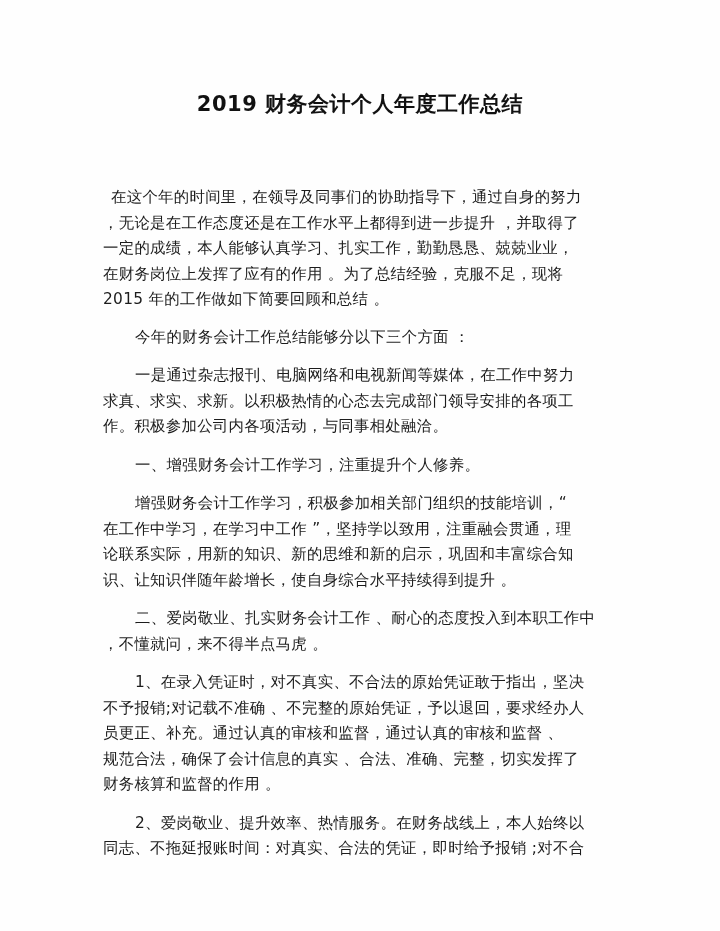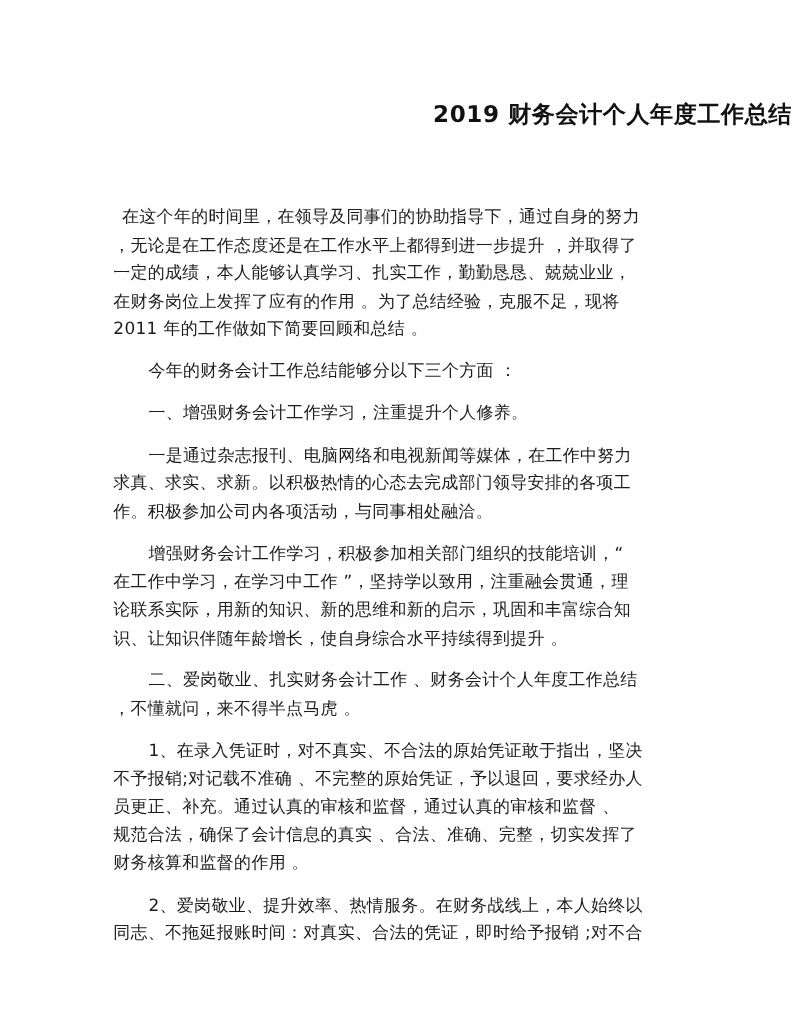"2019 财务会计个人年度工作总结" .title { text-align: right -> center }
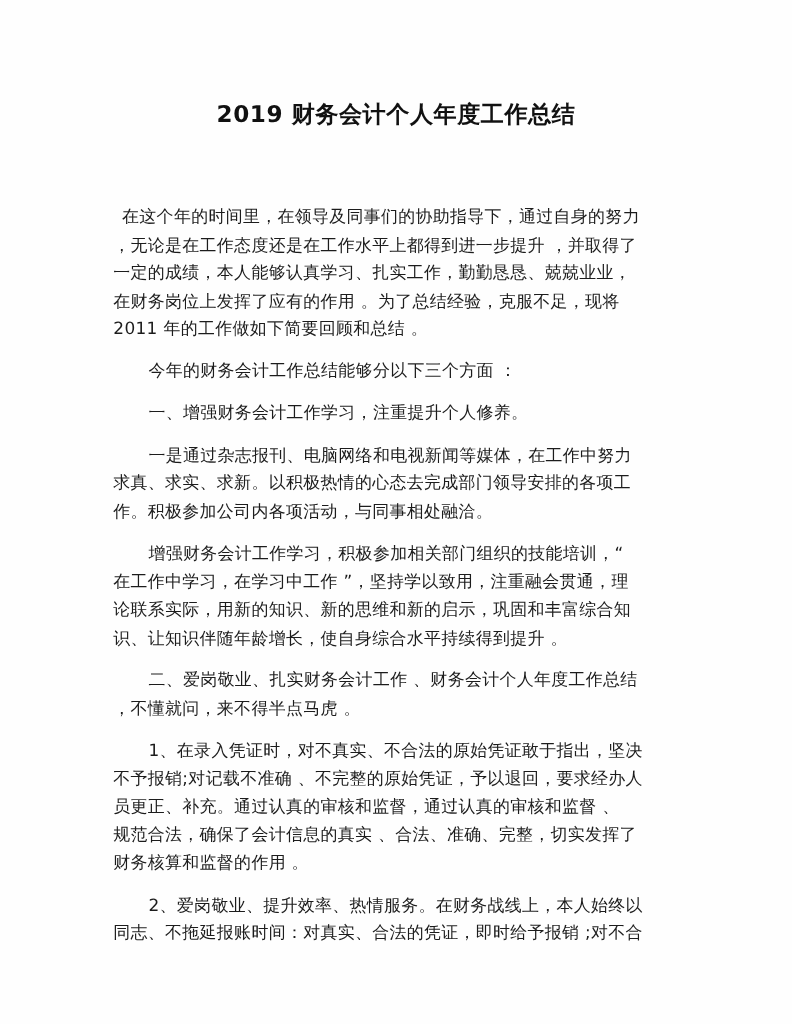"2011 年的工作做如下简要回顾和总结 。" span.line { text: 2011 -> 2015 }
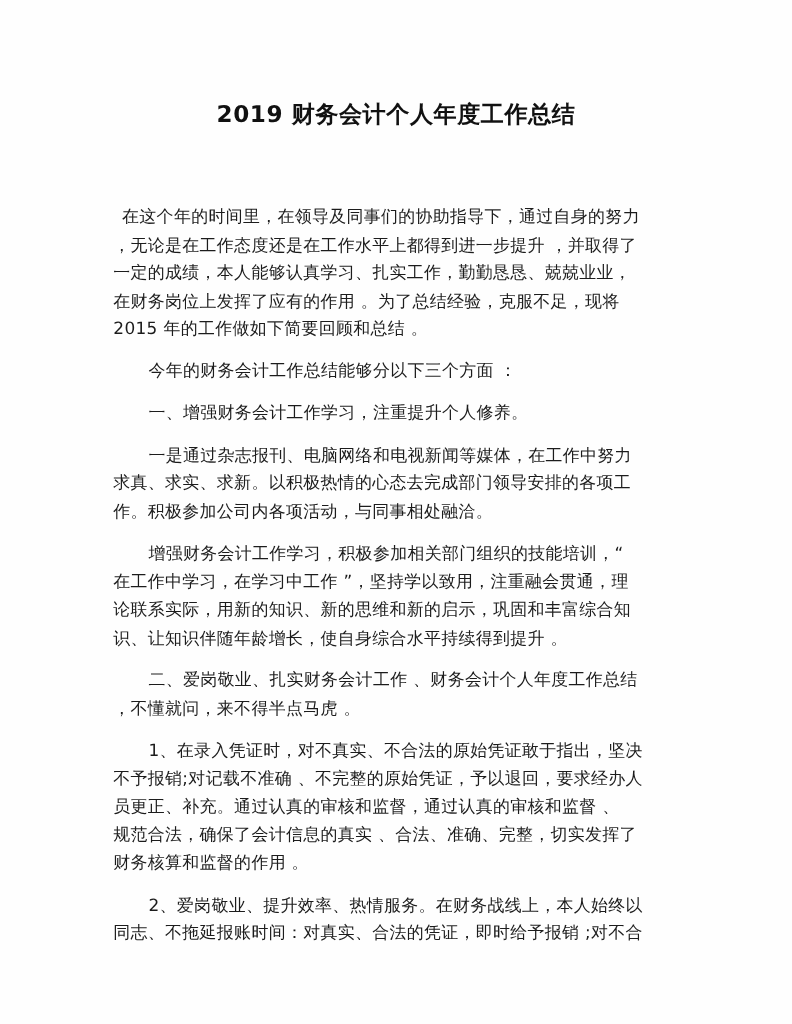"一、增强财务会计工作学习，注重提升个人修养。" div.para { order: before "一是通过杂志报刊、电脑网络和电视新闻等媒体，在工作中努力" -> after "一是通过杂志报刊、电脑网络和电视新闻等媒体，在工作中努力" }
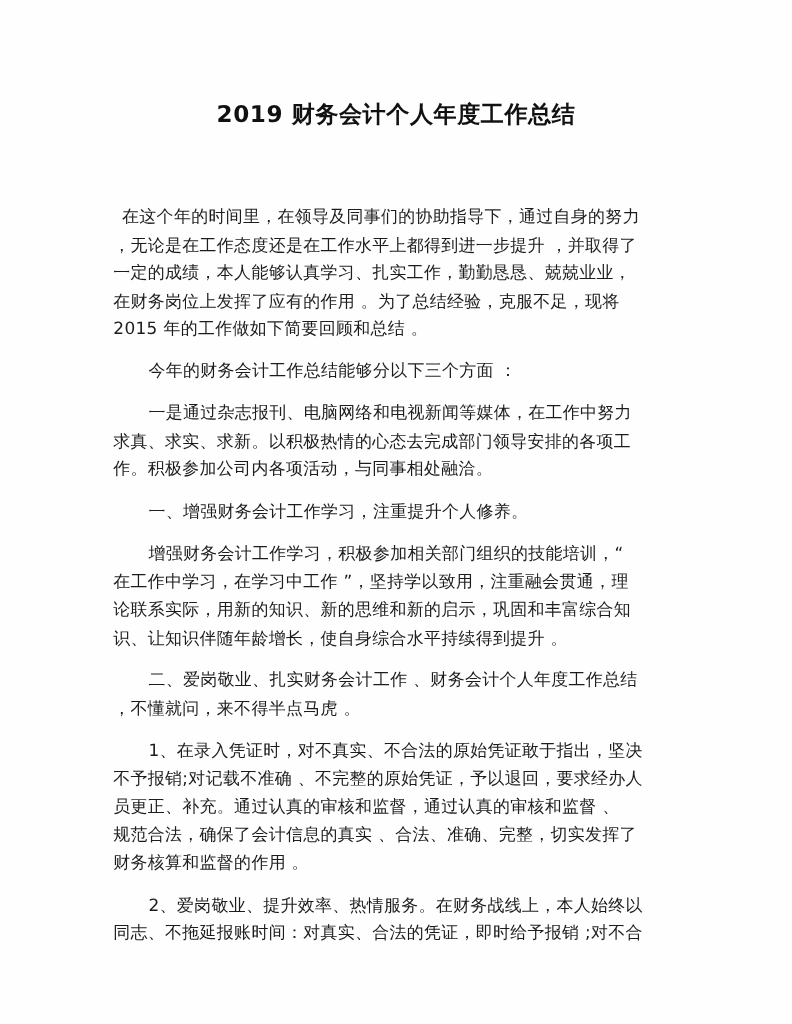"二、爱岗敬业、扎实财务会计工作 、财务会计个人年度工作总结" span.line { text: 财务会计个人年度工作总结 -> 耐心的态度投入到本职工作中 }
